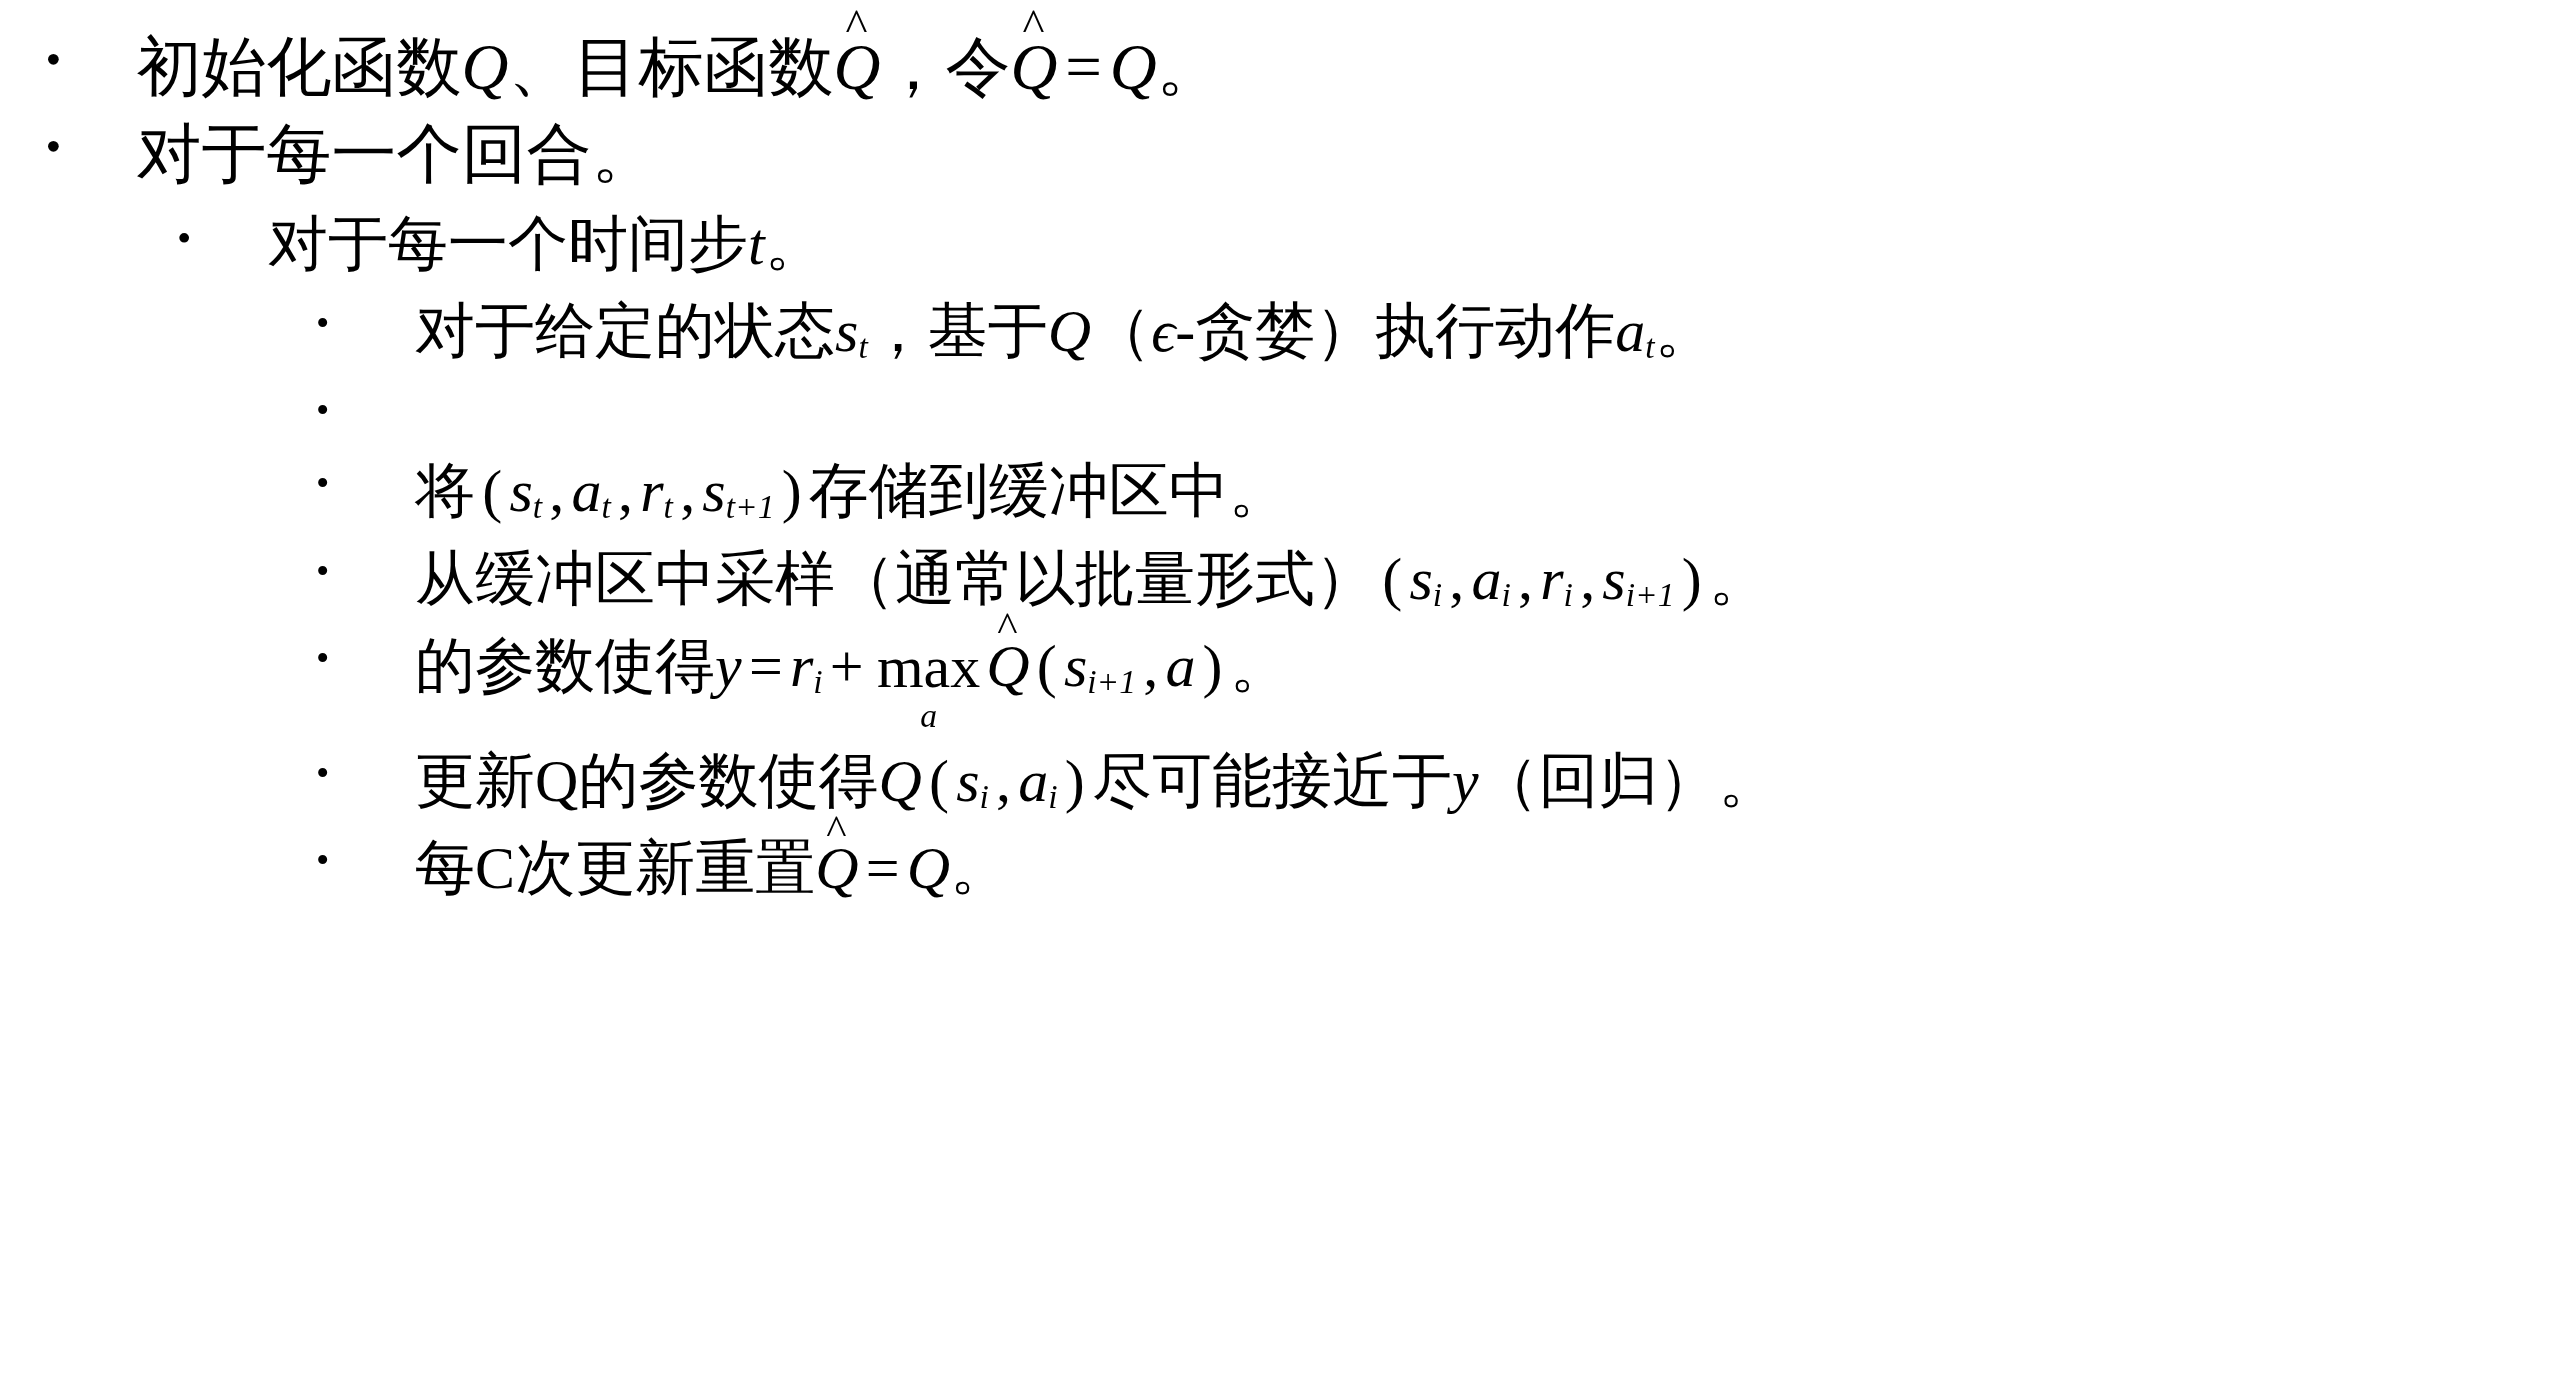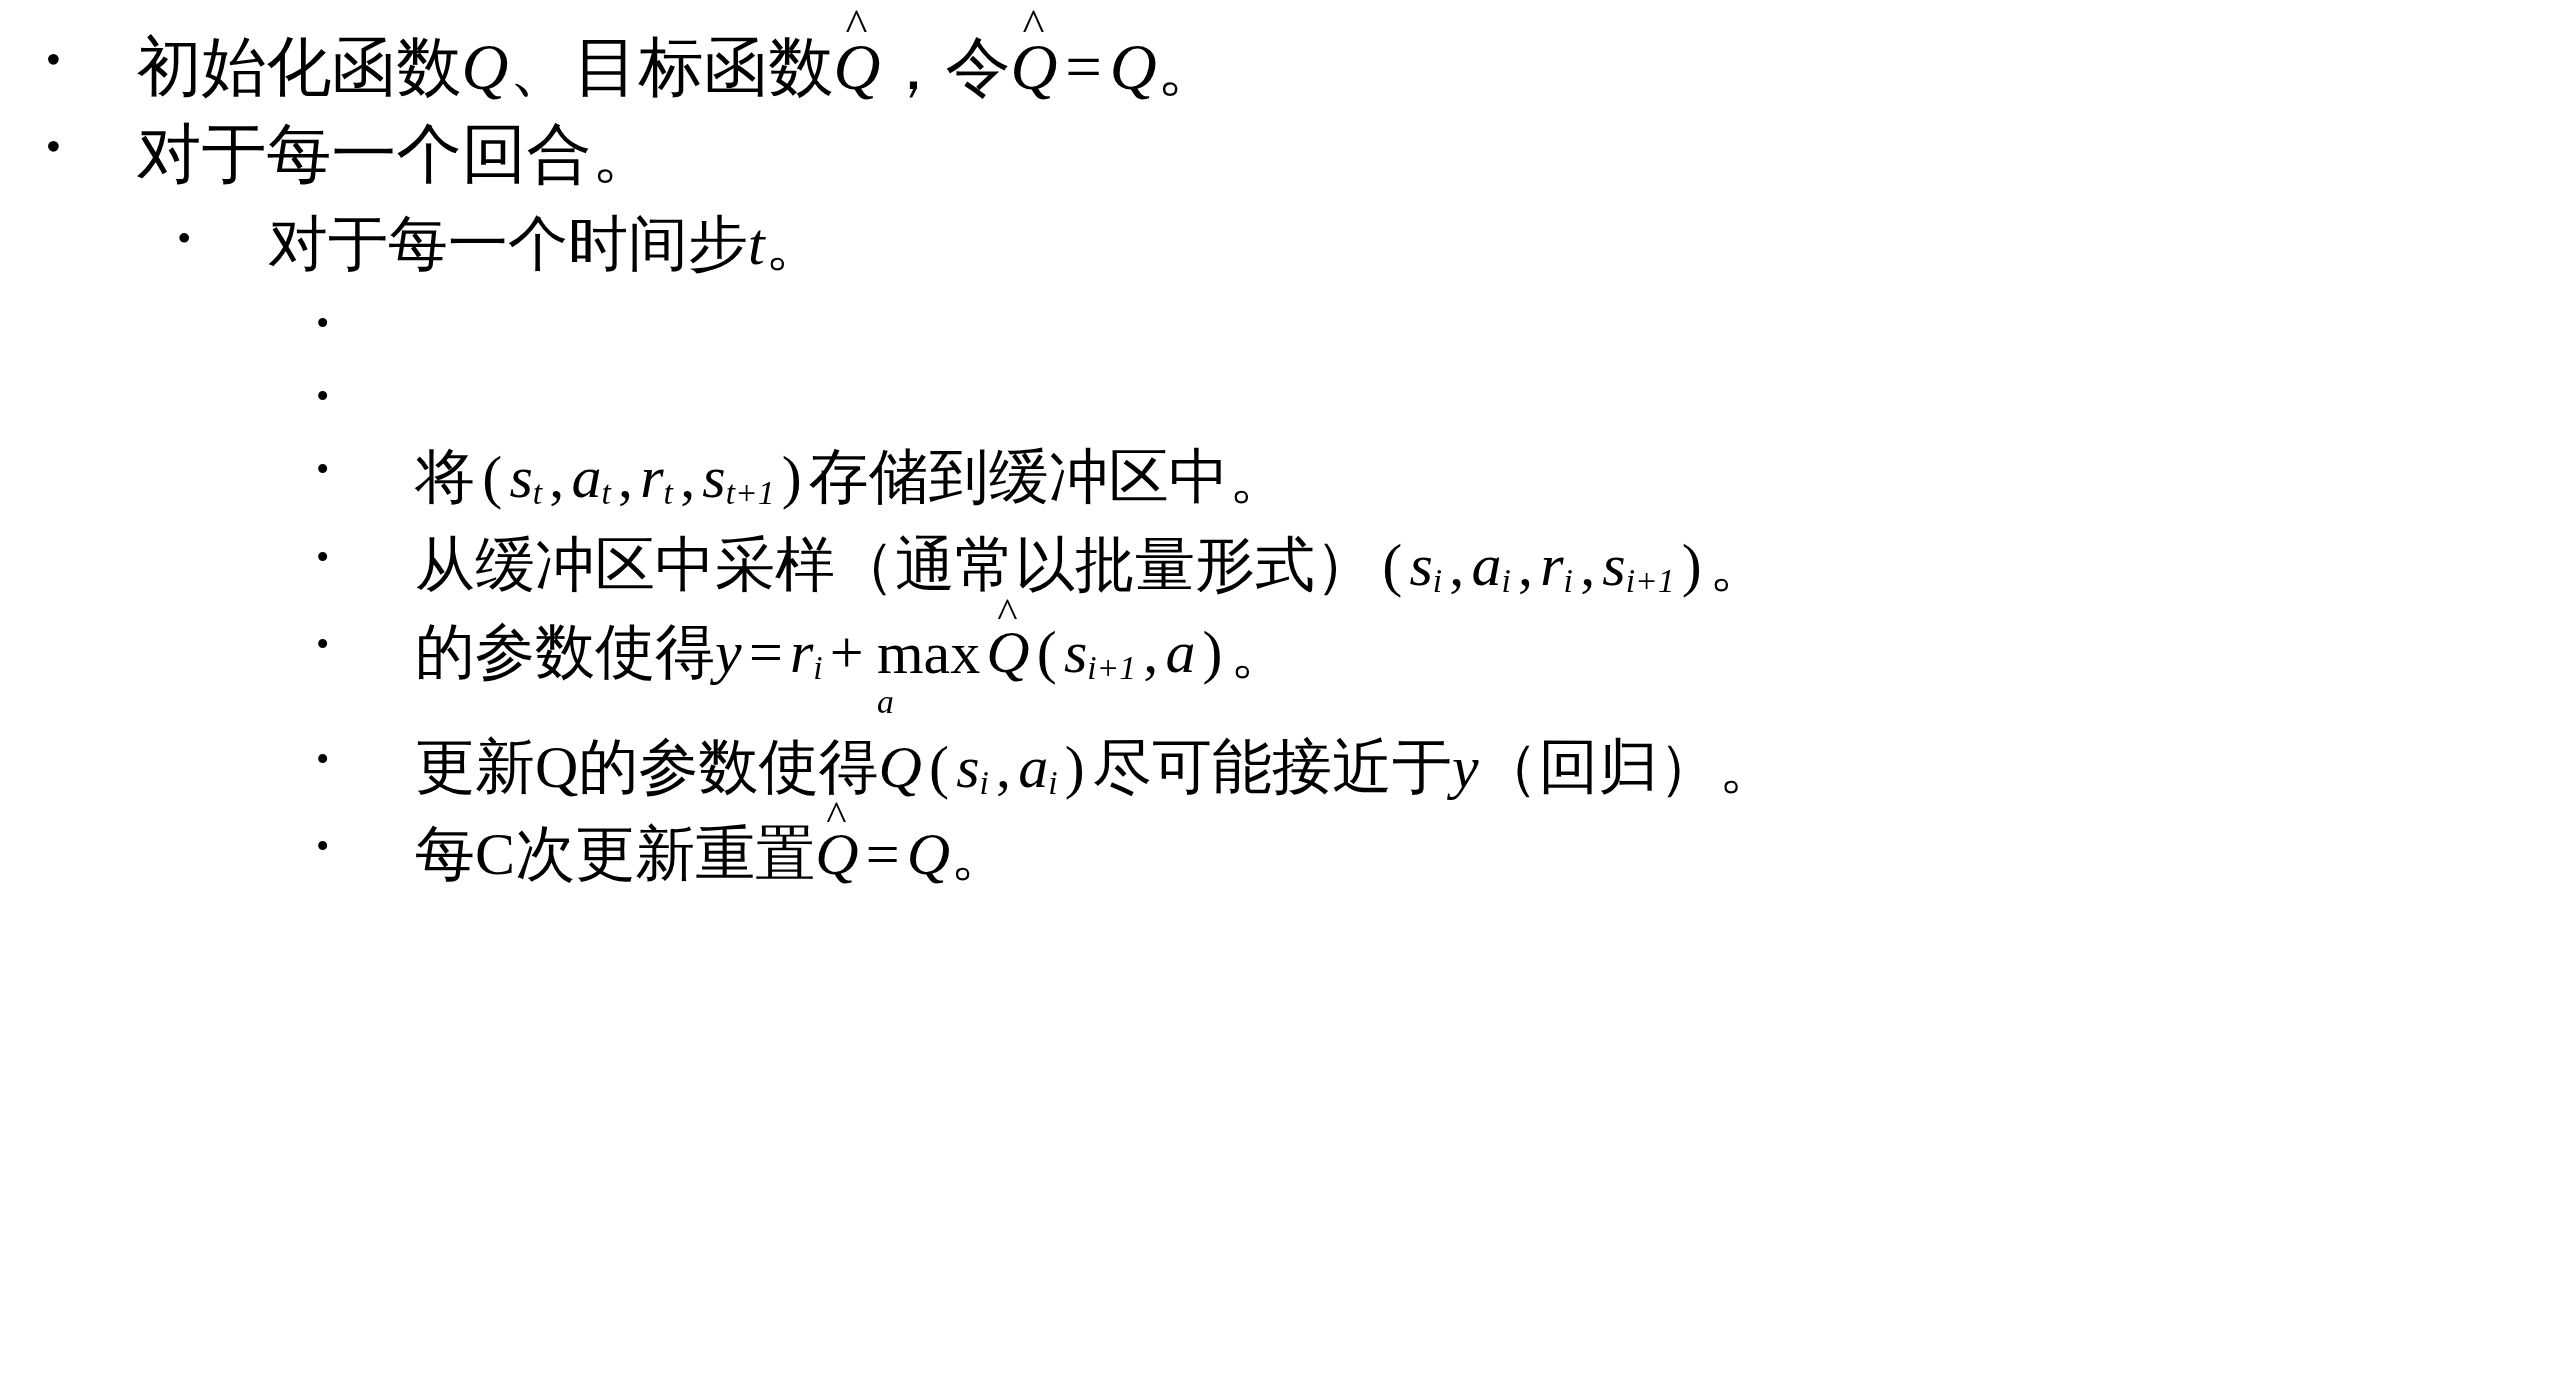"对于给定的状态st，基于Q（ϵ-贪婪）执行动作at。" span.content { html: none -> <span><span>对于给定的状态</span><span><span>s</span><sub>t</sub></span><span>，</span><span>基于</span><span>Q</span><span>（</span><span>ϵ</span><span>-贪婪</span><span>）</span><span>执行动作</span><span><span>a</span><sub>t</sub></span><span>。</span></span> }
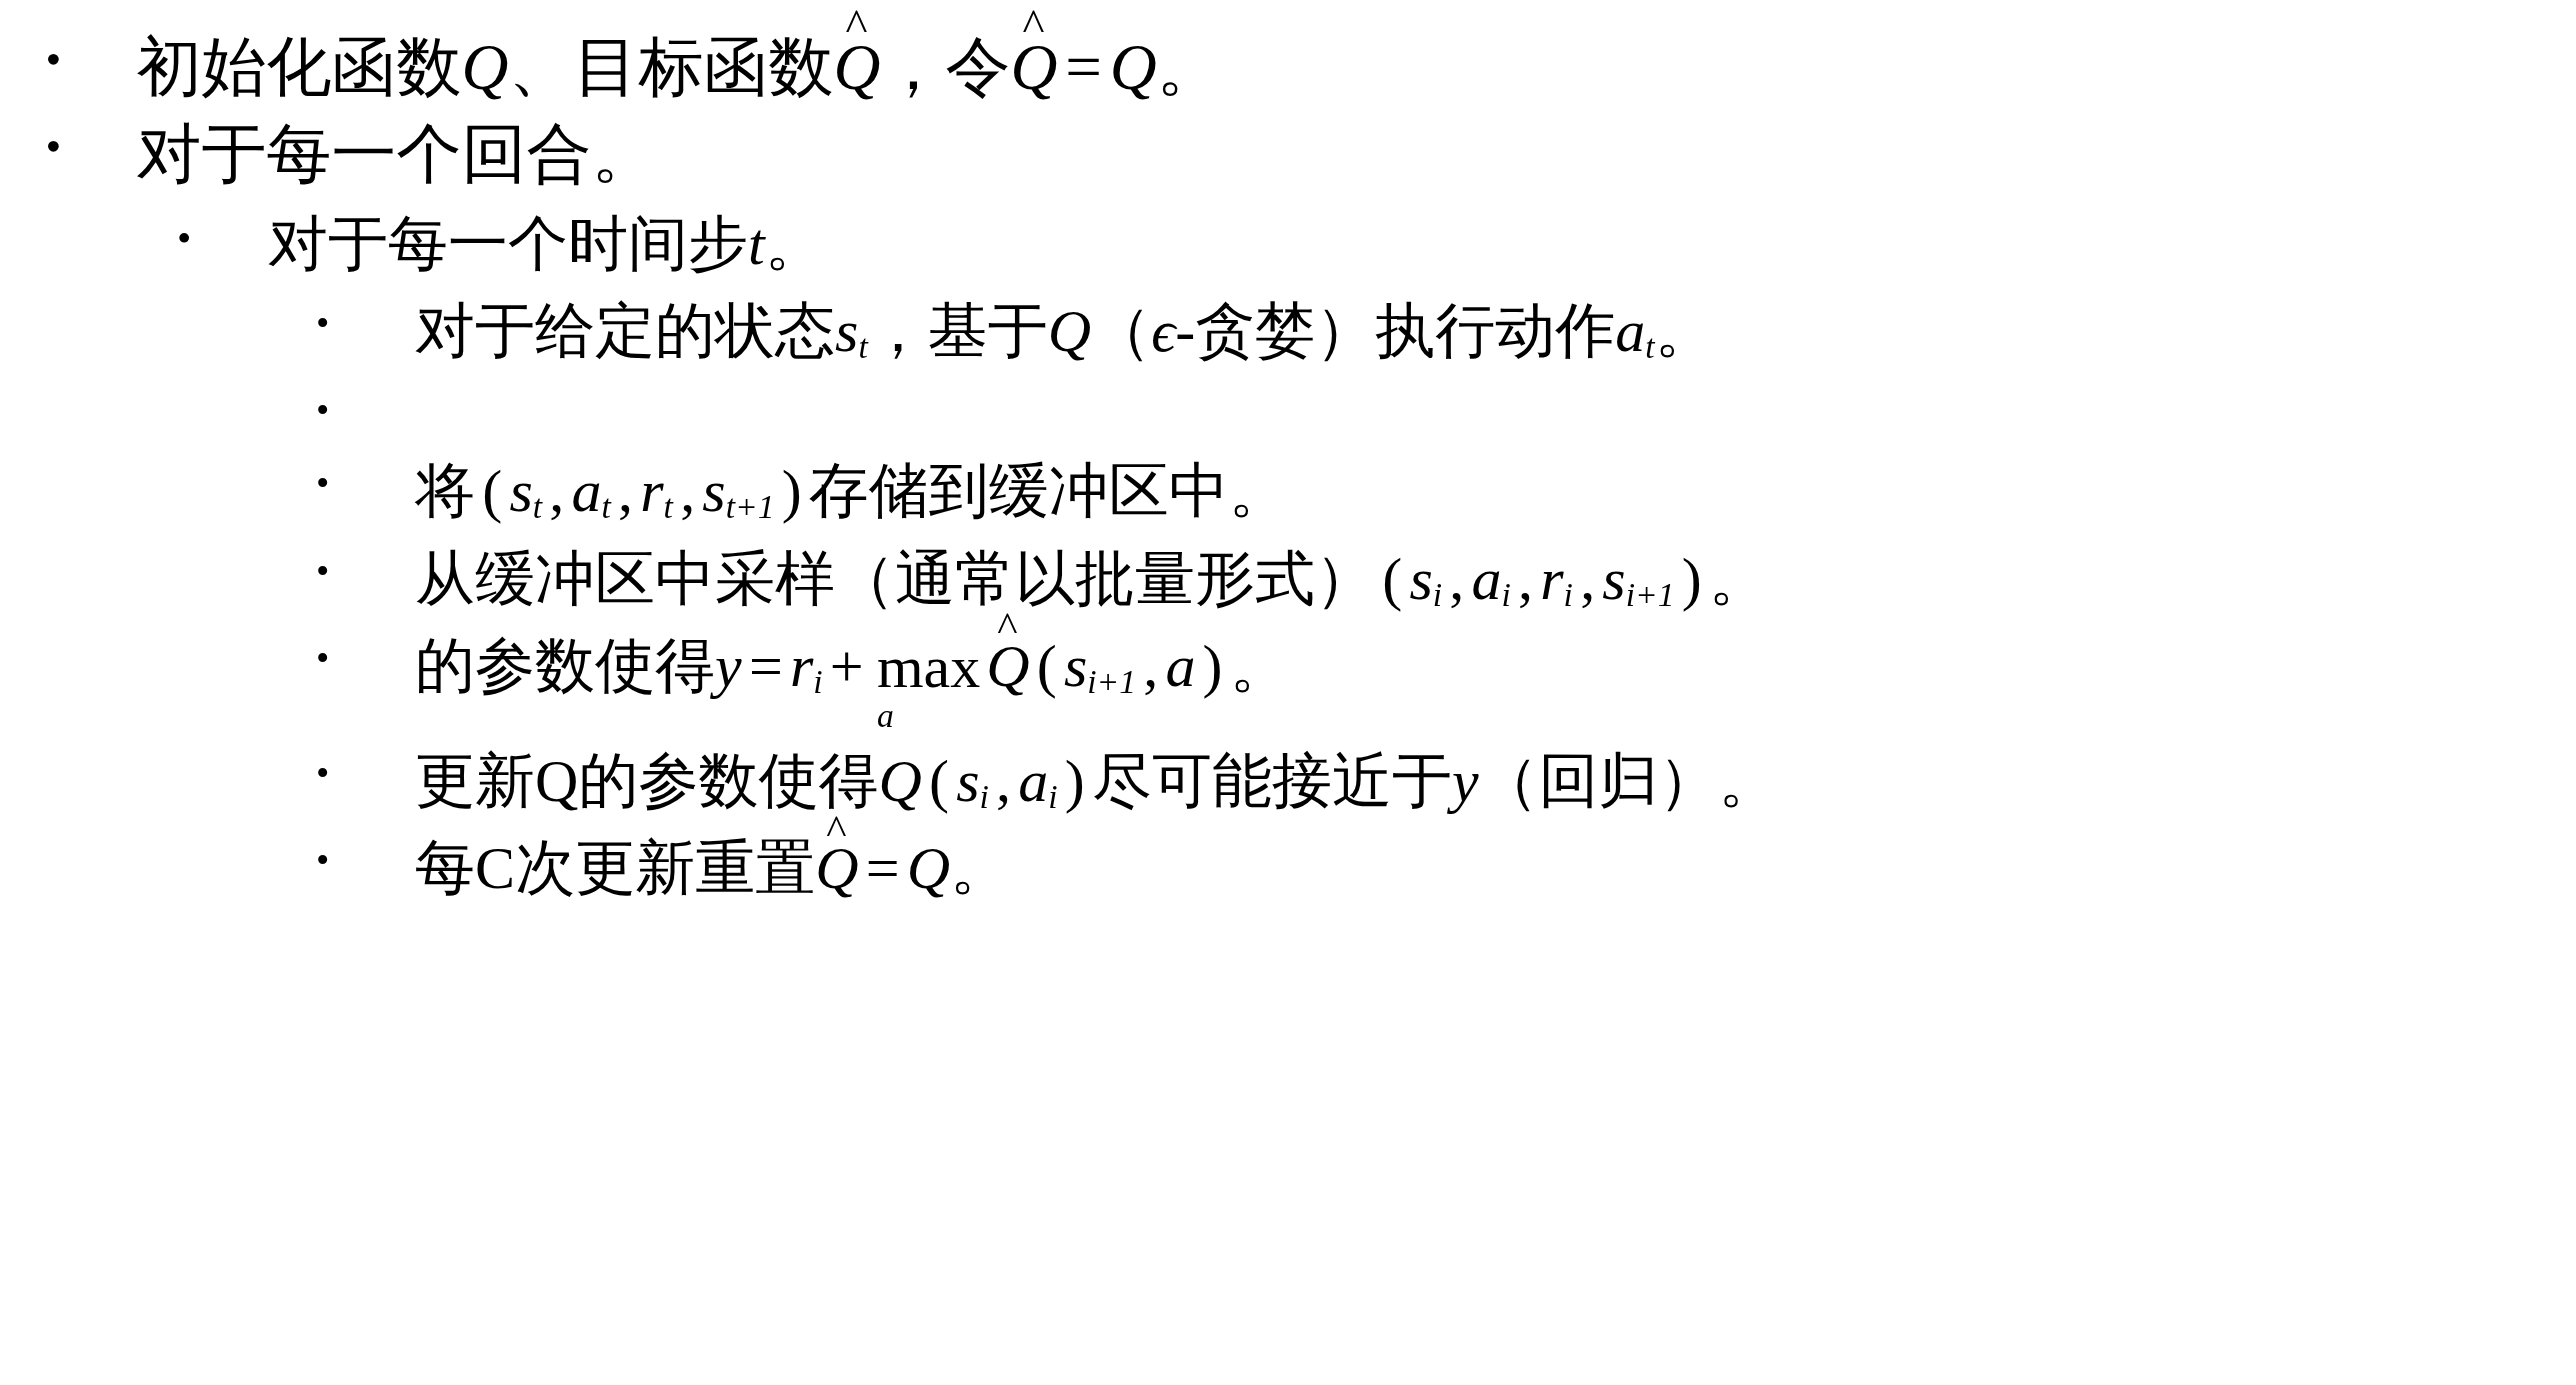"max" .maxop { align-items: none -> center }
